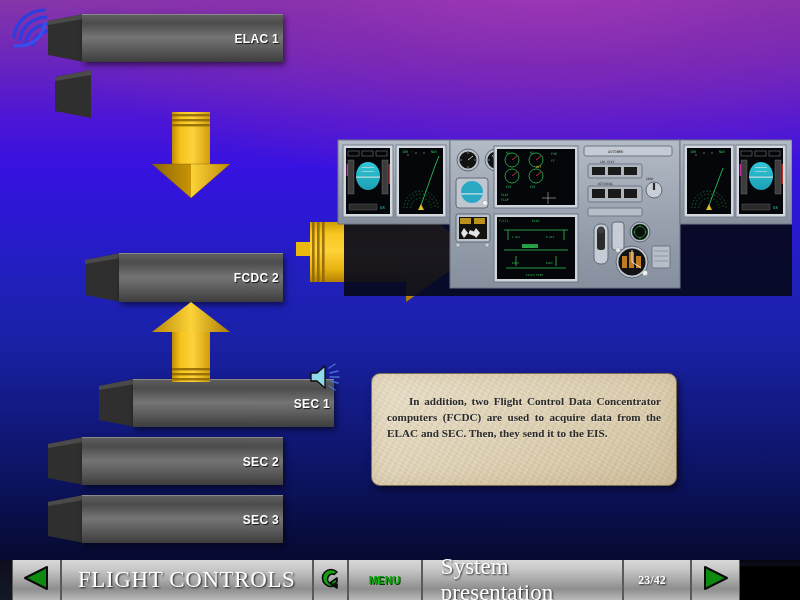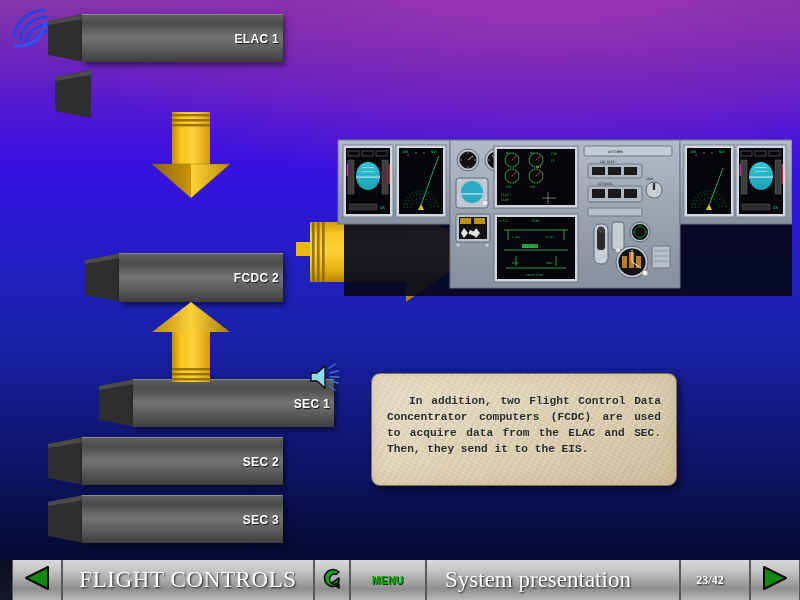"In addition, two Flight Control" .notebox p { font-family: Liberation Mono, monospace -> Liberation Serif, serif }
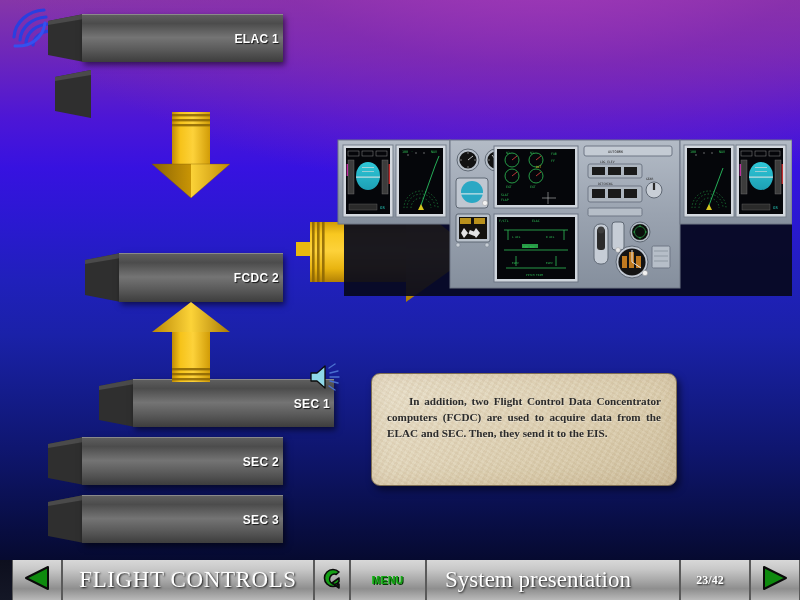"FLIGHT CONTROLS" .botbar { width: 800px -> 740px }
